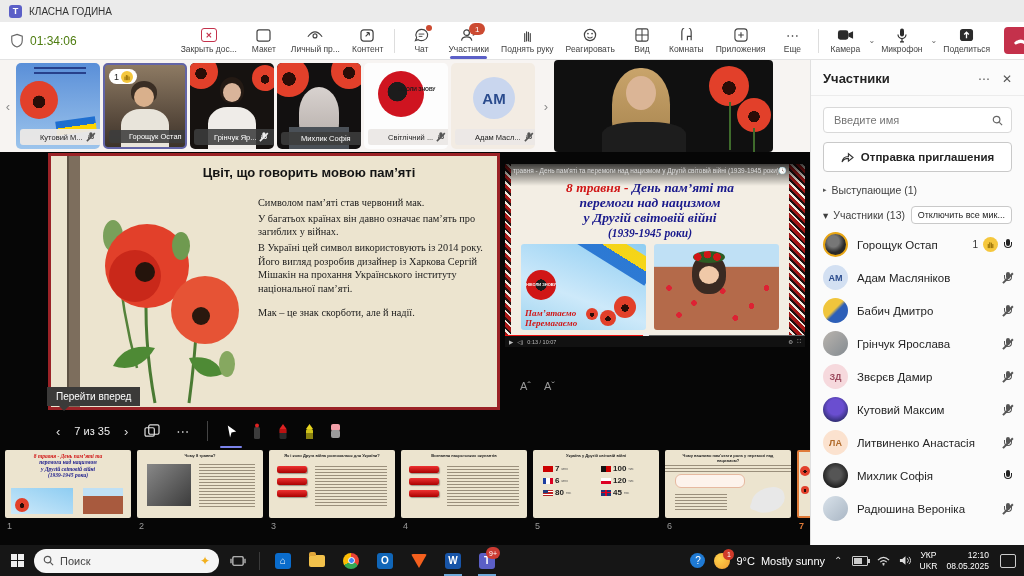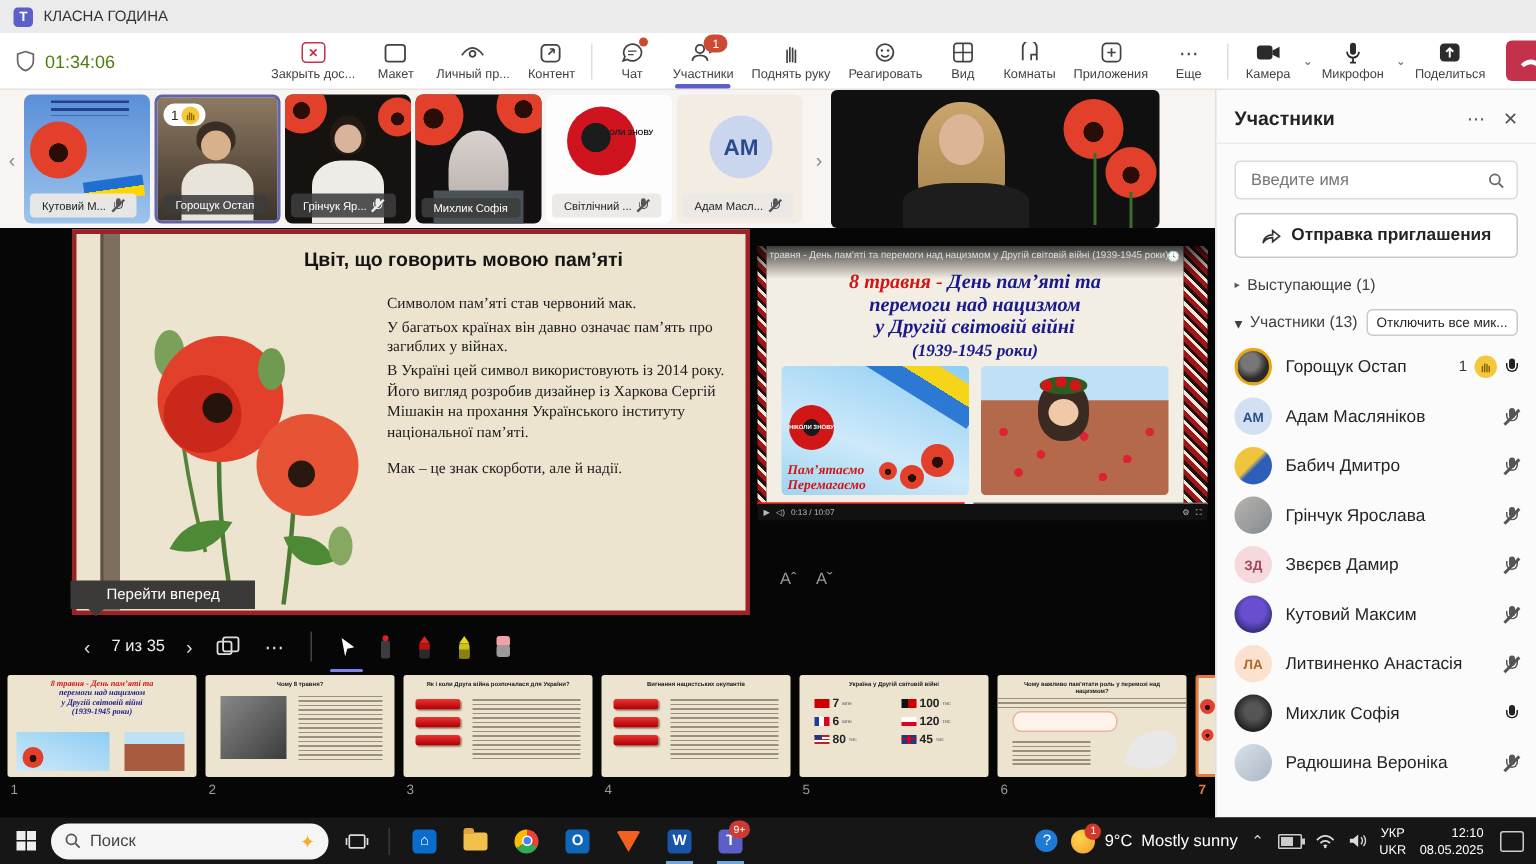"Кутовий М..." .tlabel { padding: 2px 8px -> 2px 20px }
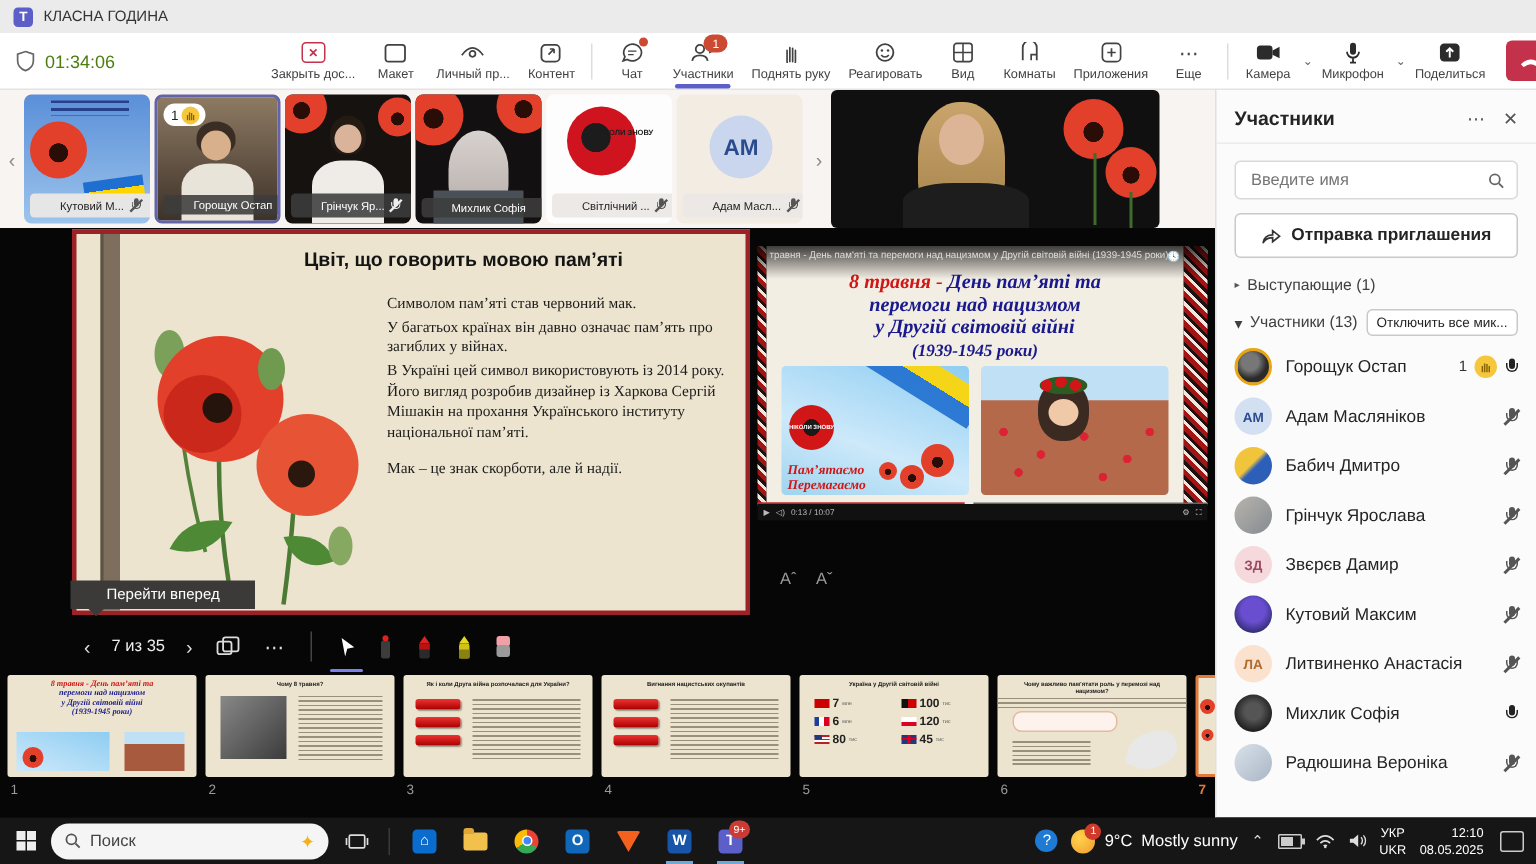"Перейти вперед" .tooltip { padding: 4px 24px -> 4px 9px }
